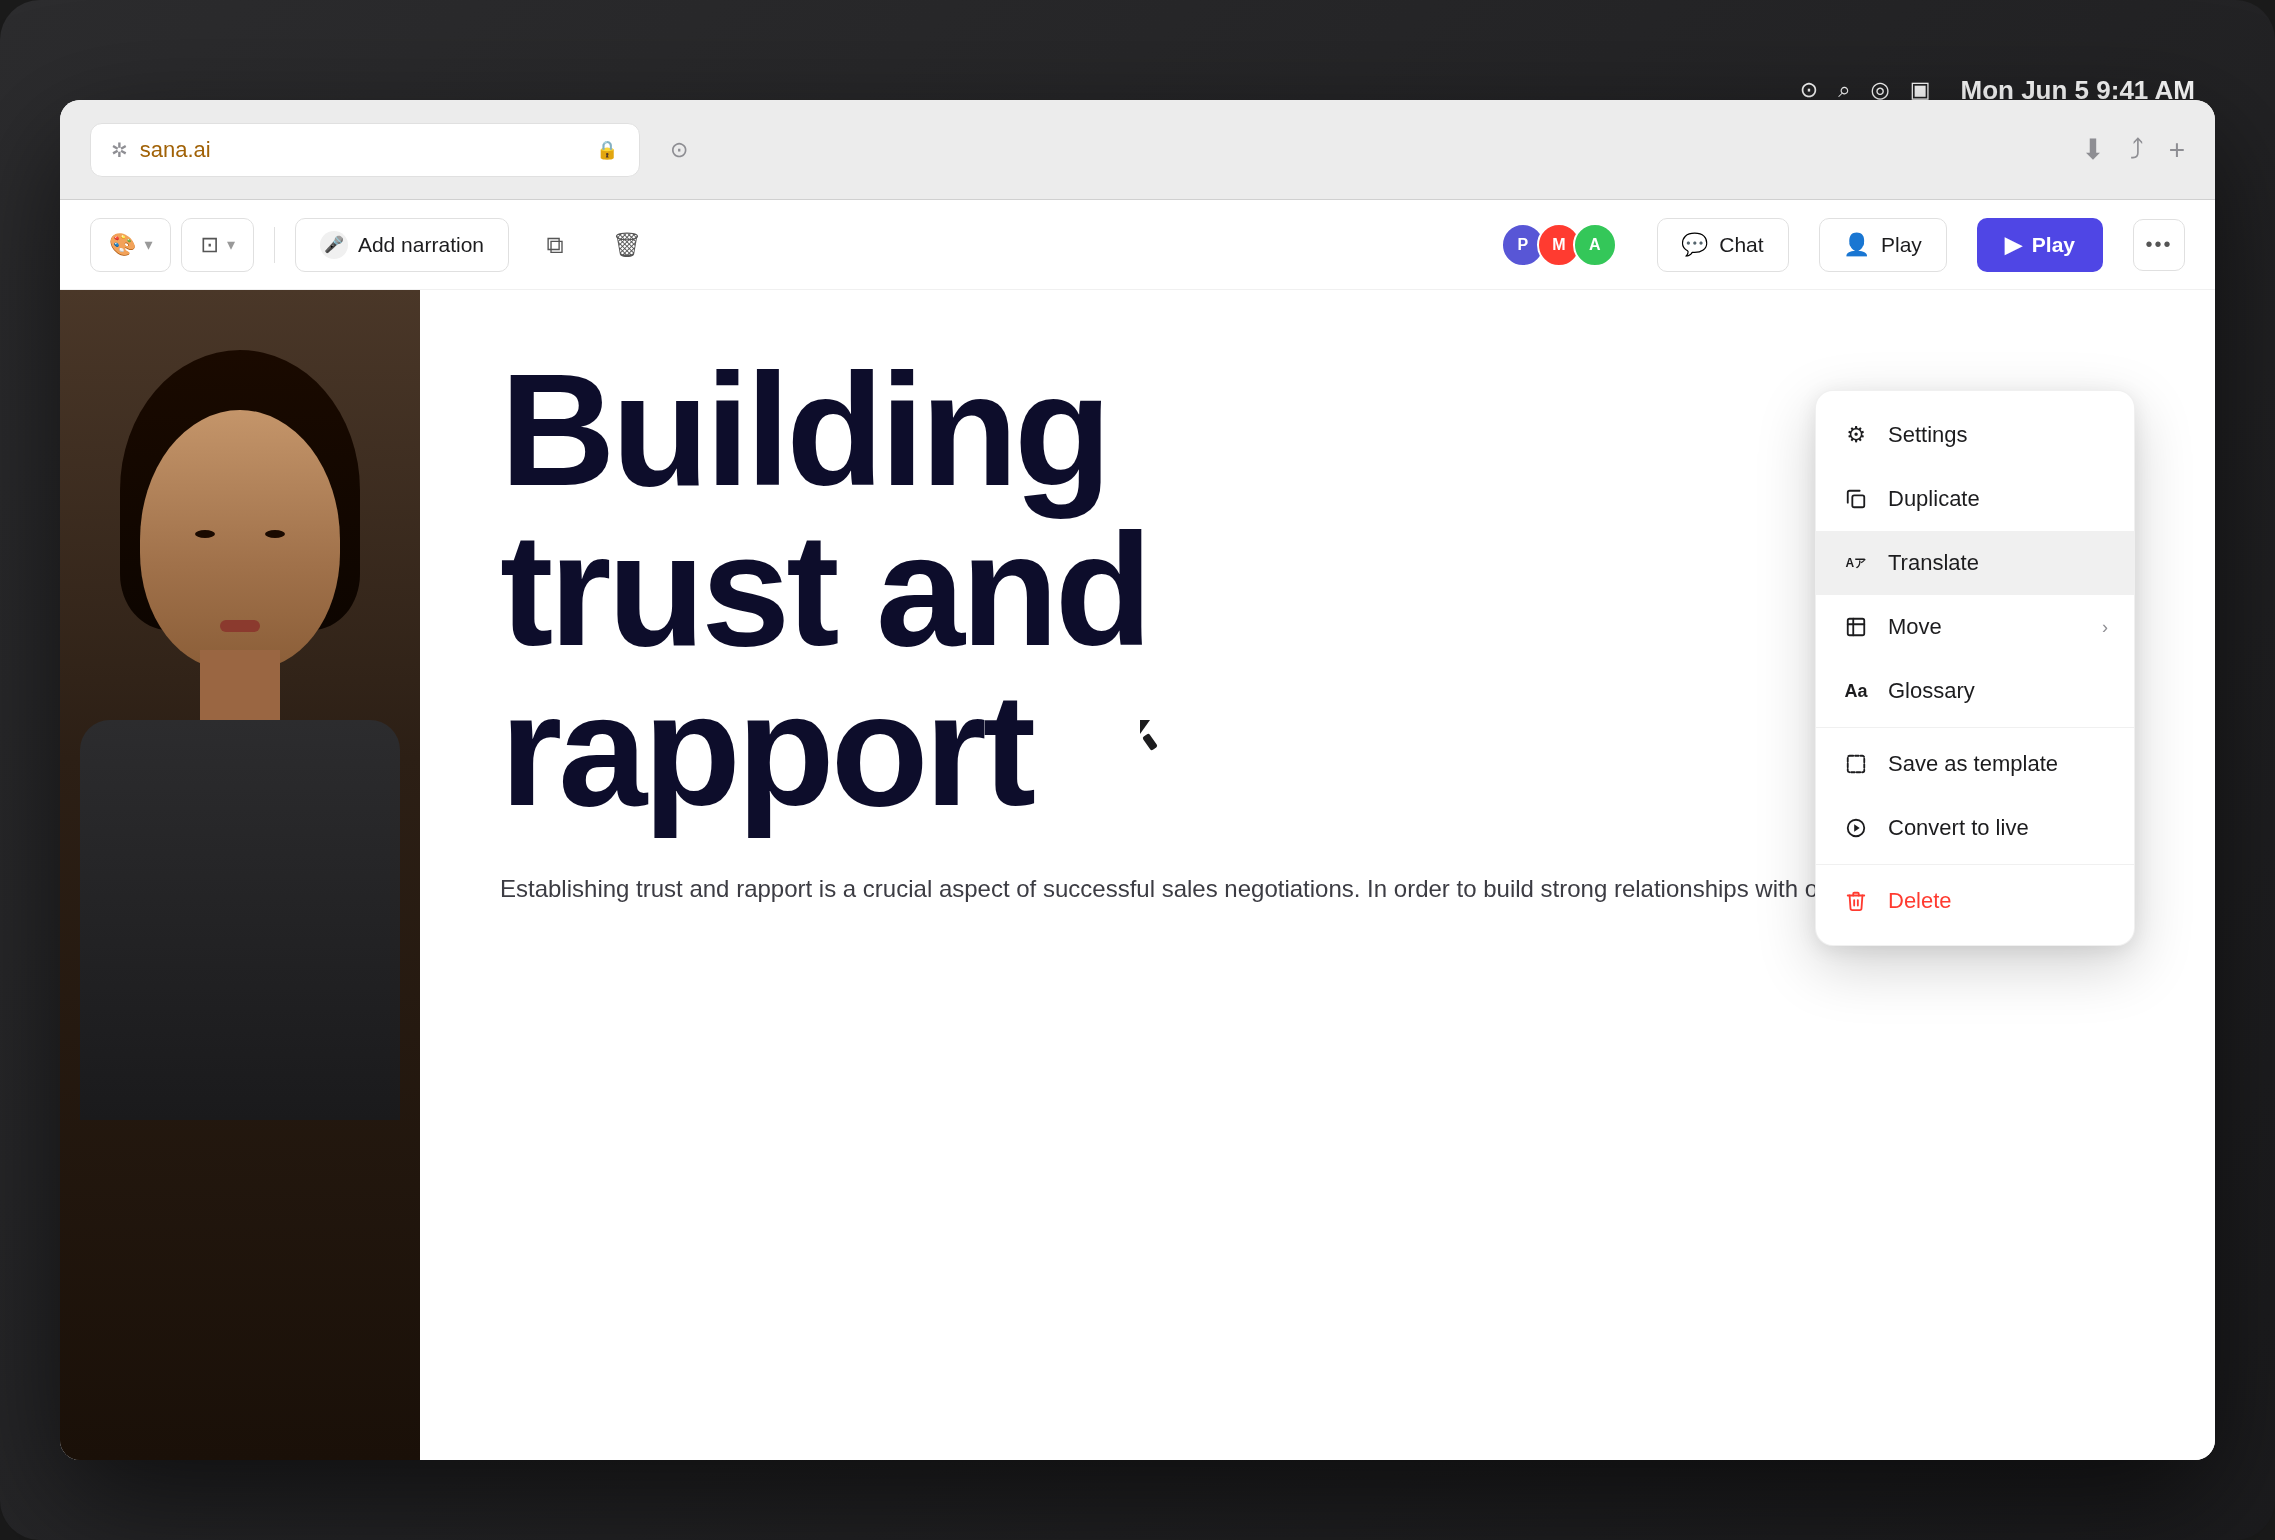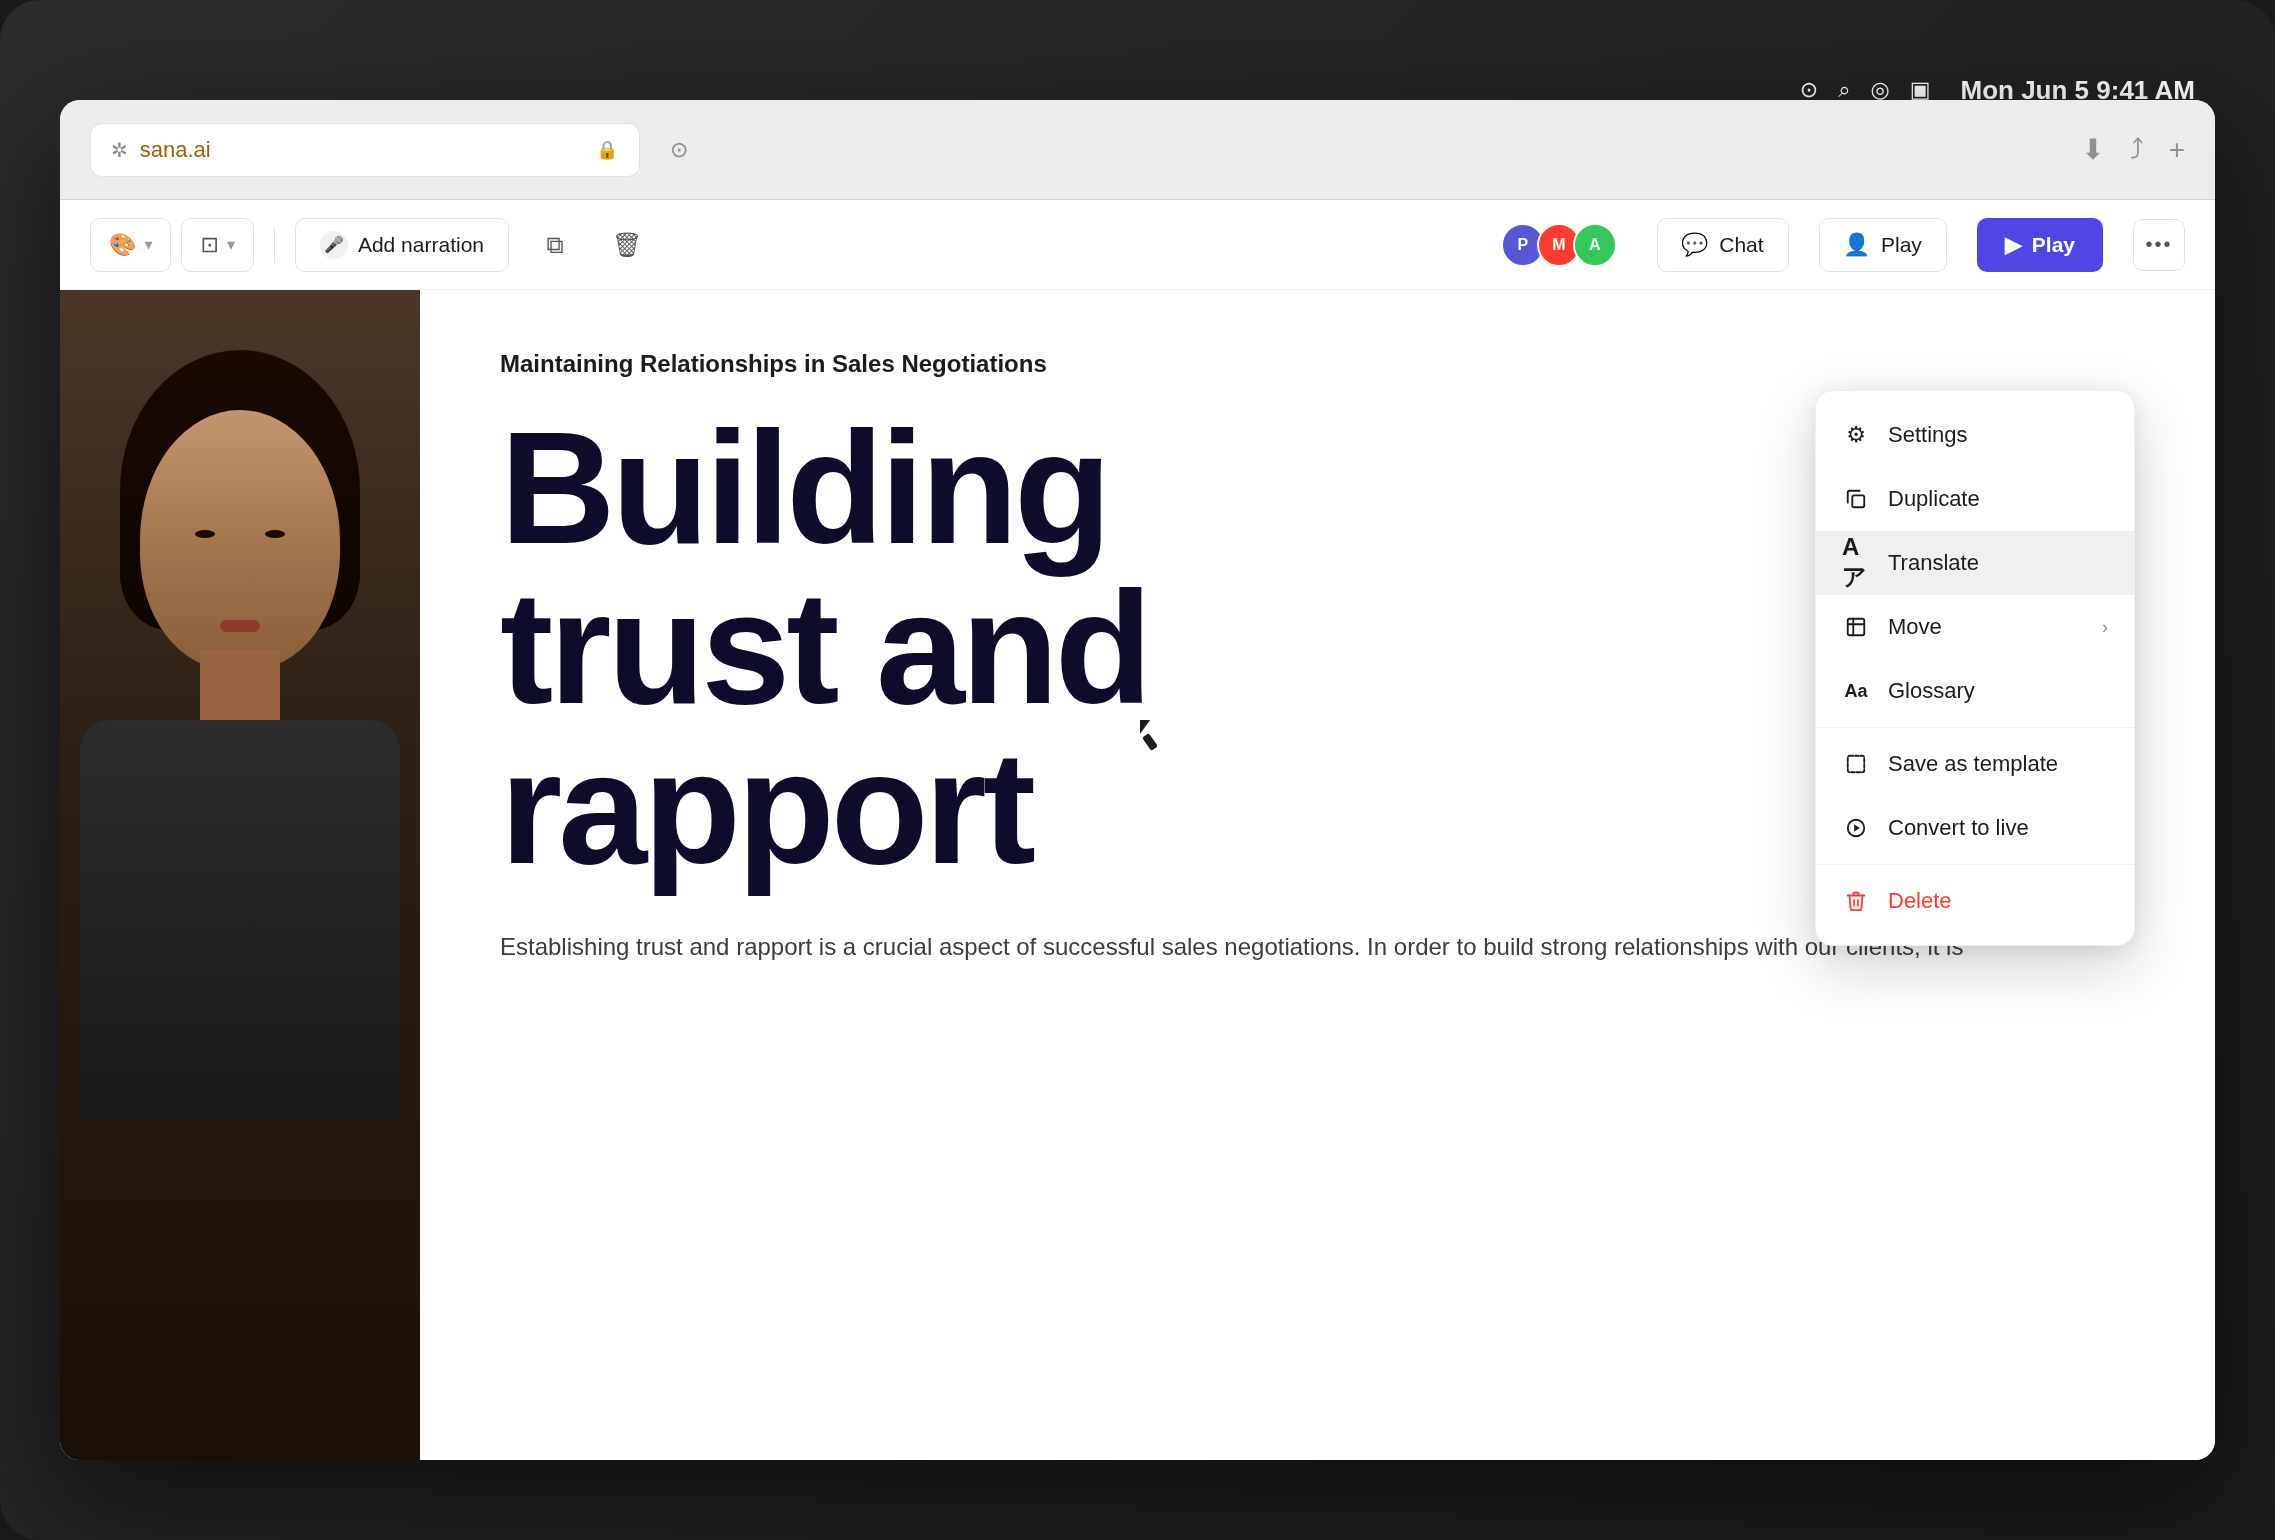"Maintaining Relationships in Sales" div.content-subtitle { html: <div>Maintaining Relationships in Sales Negotiations</div> -> none }
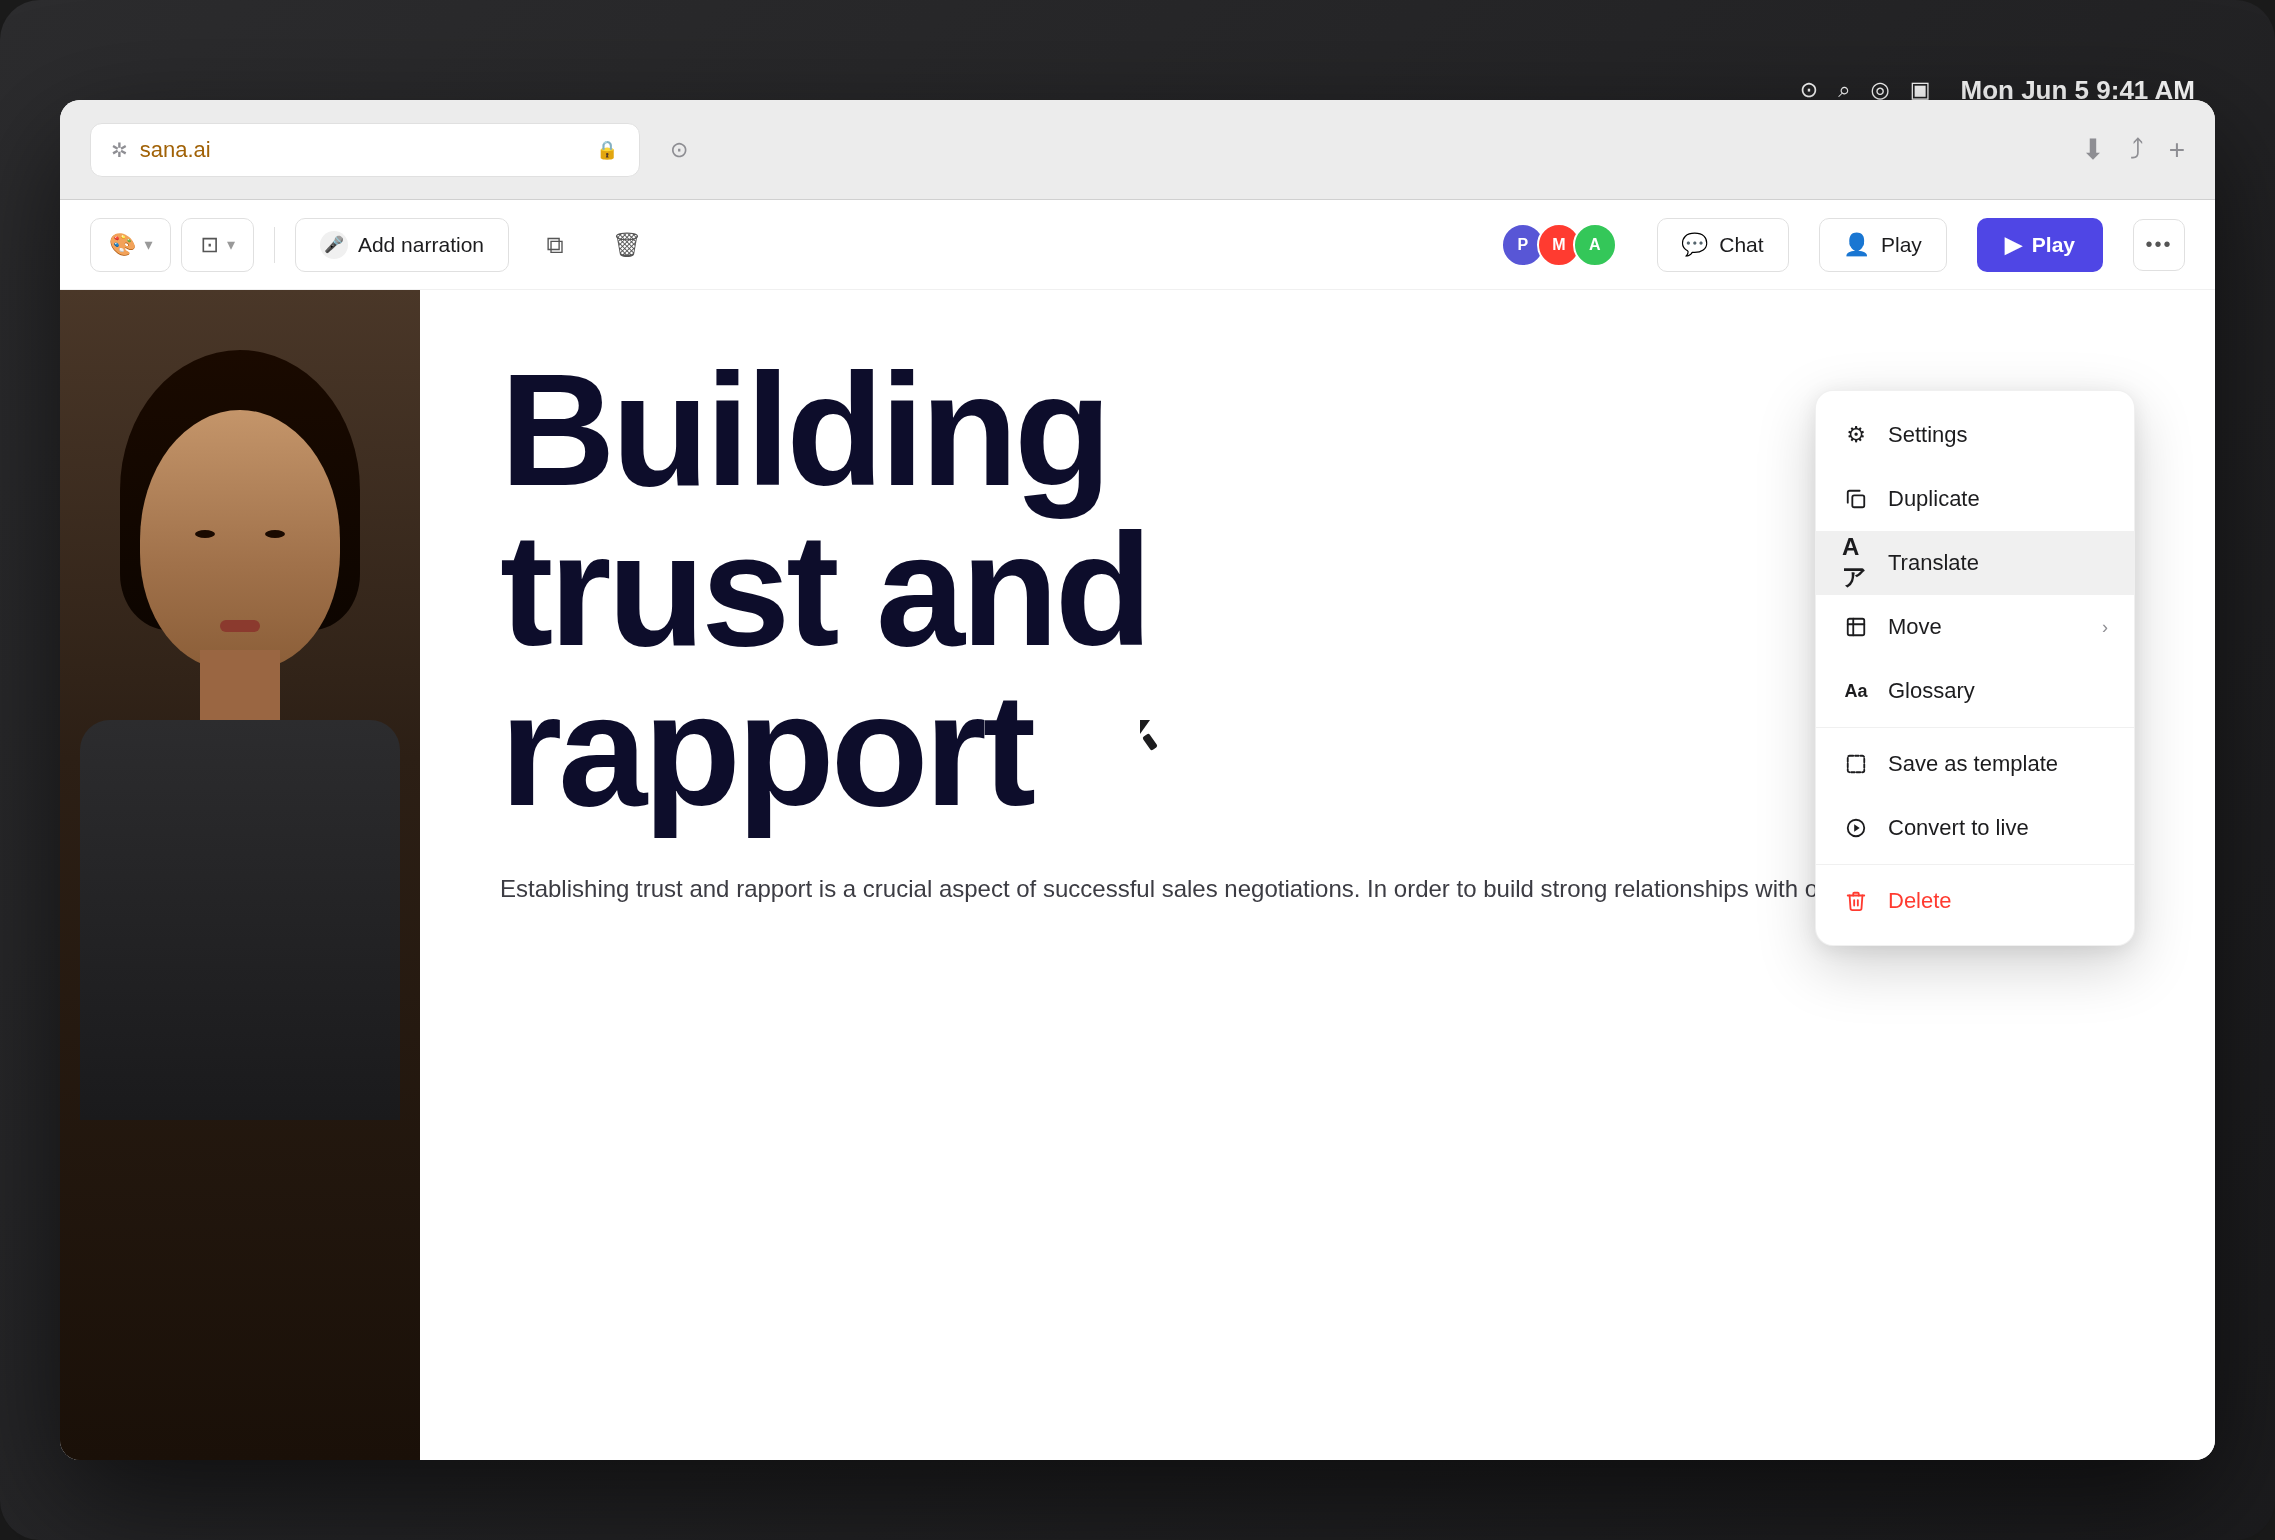"Aア" span.dropdown-item-icon { font-size: 24px -> 12px }
